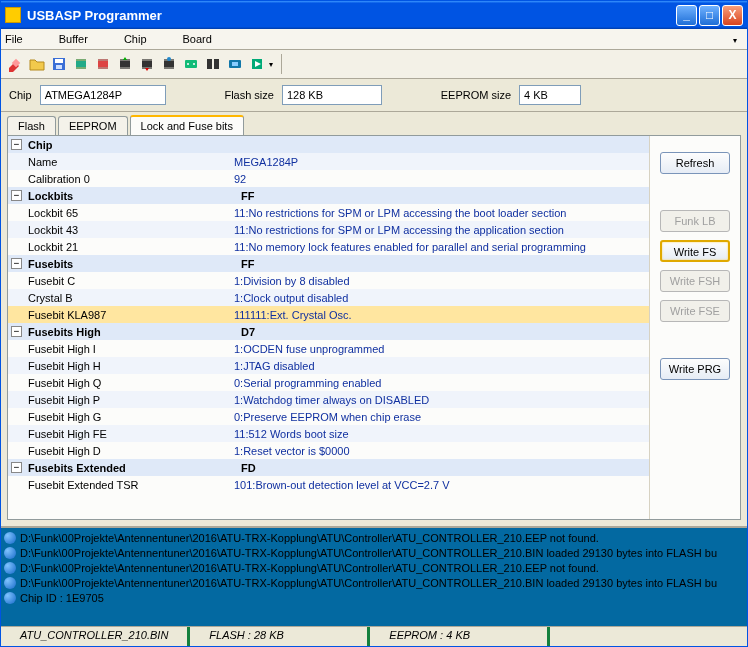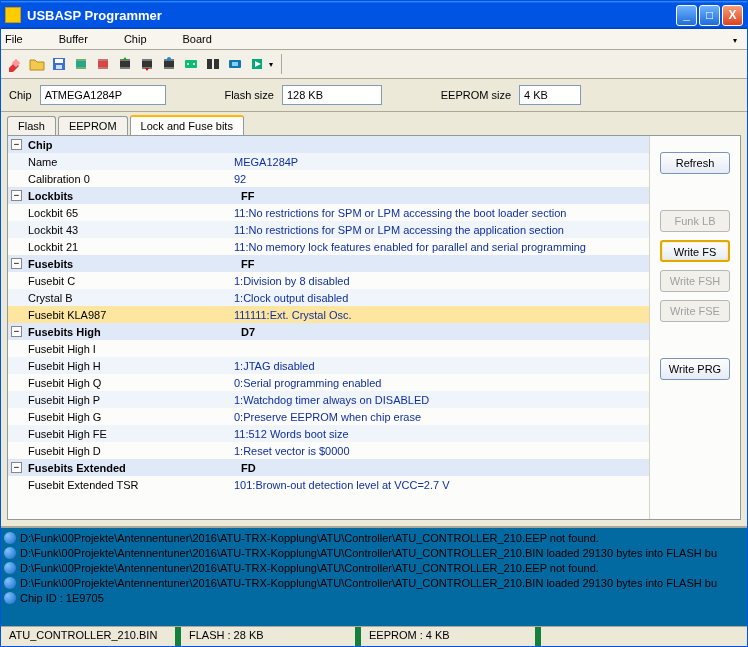"1:OCDEN fuse unprogrammed" span.val { html: none -> <span>1:OCDEN fuse unprogrammed</span> }
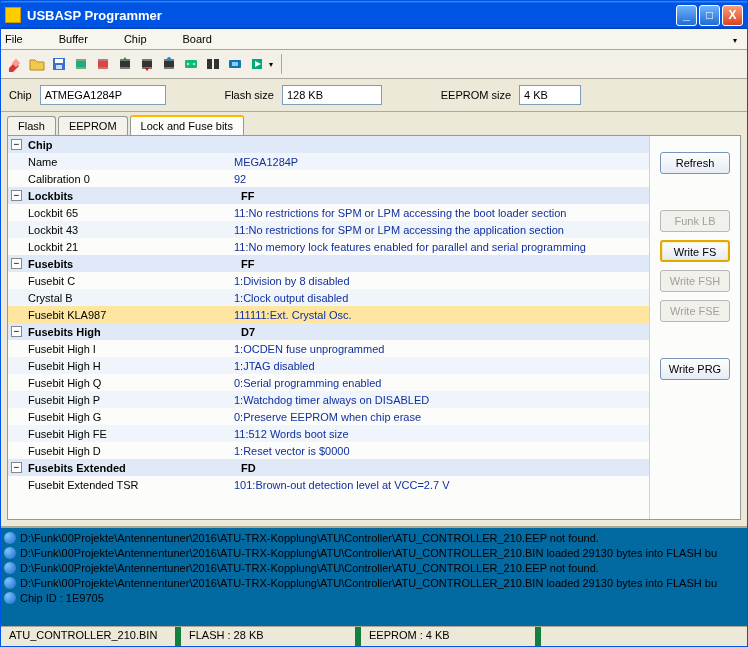"ATU_CONTROLLER_210.BIN" .status .cell { border-right: 6px solid #15803d -> 3px solid #15803d; font-style: none -> italic; padding: 2px 8px -> 2px 19px }
